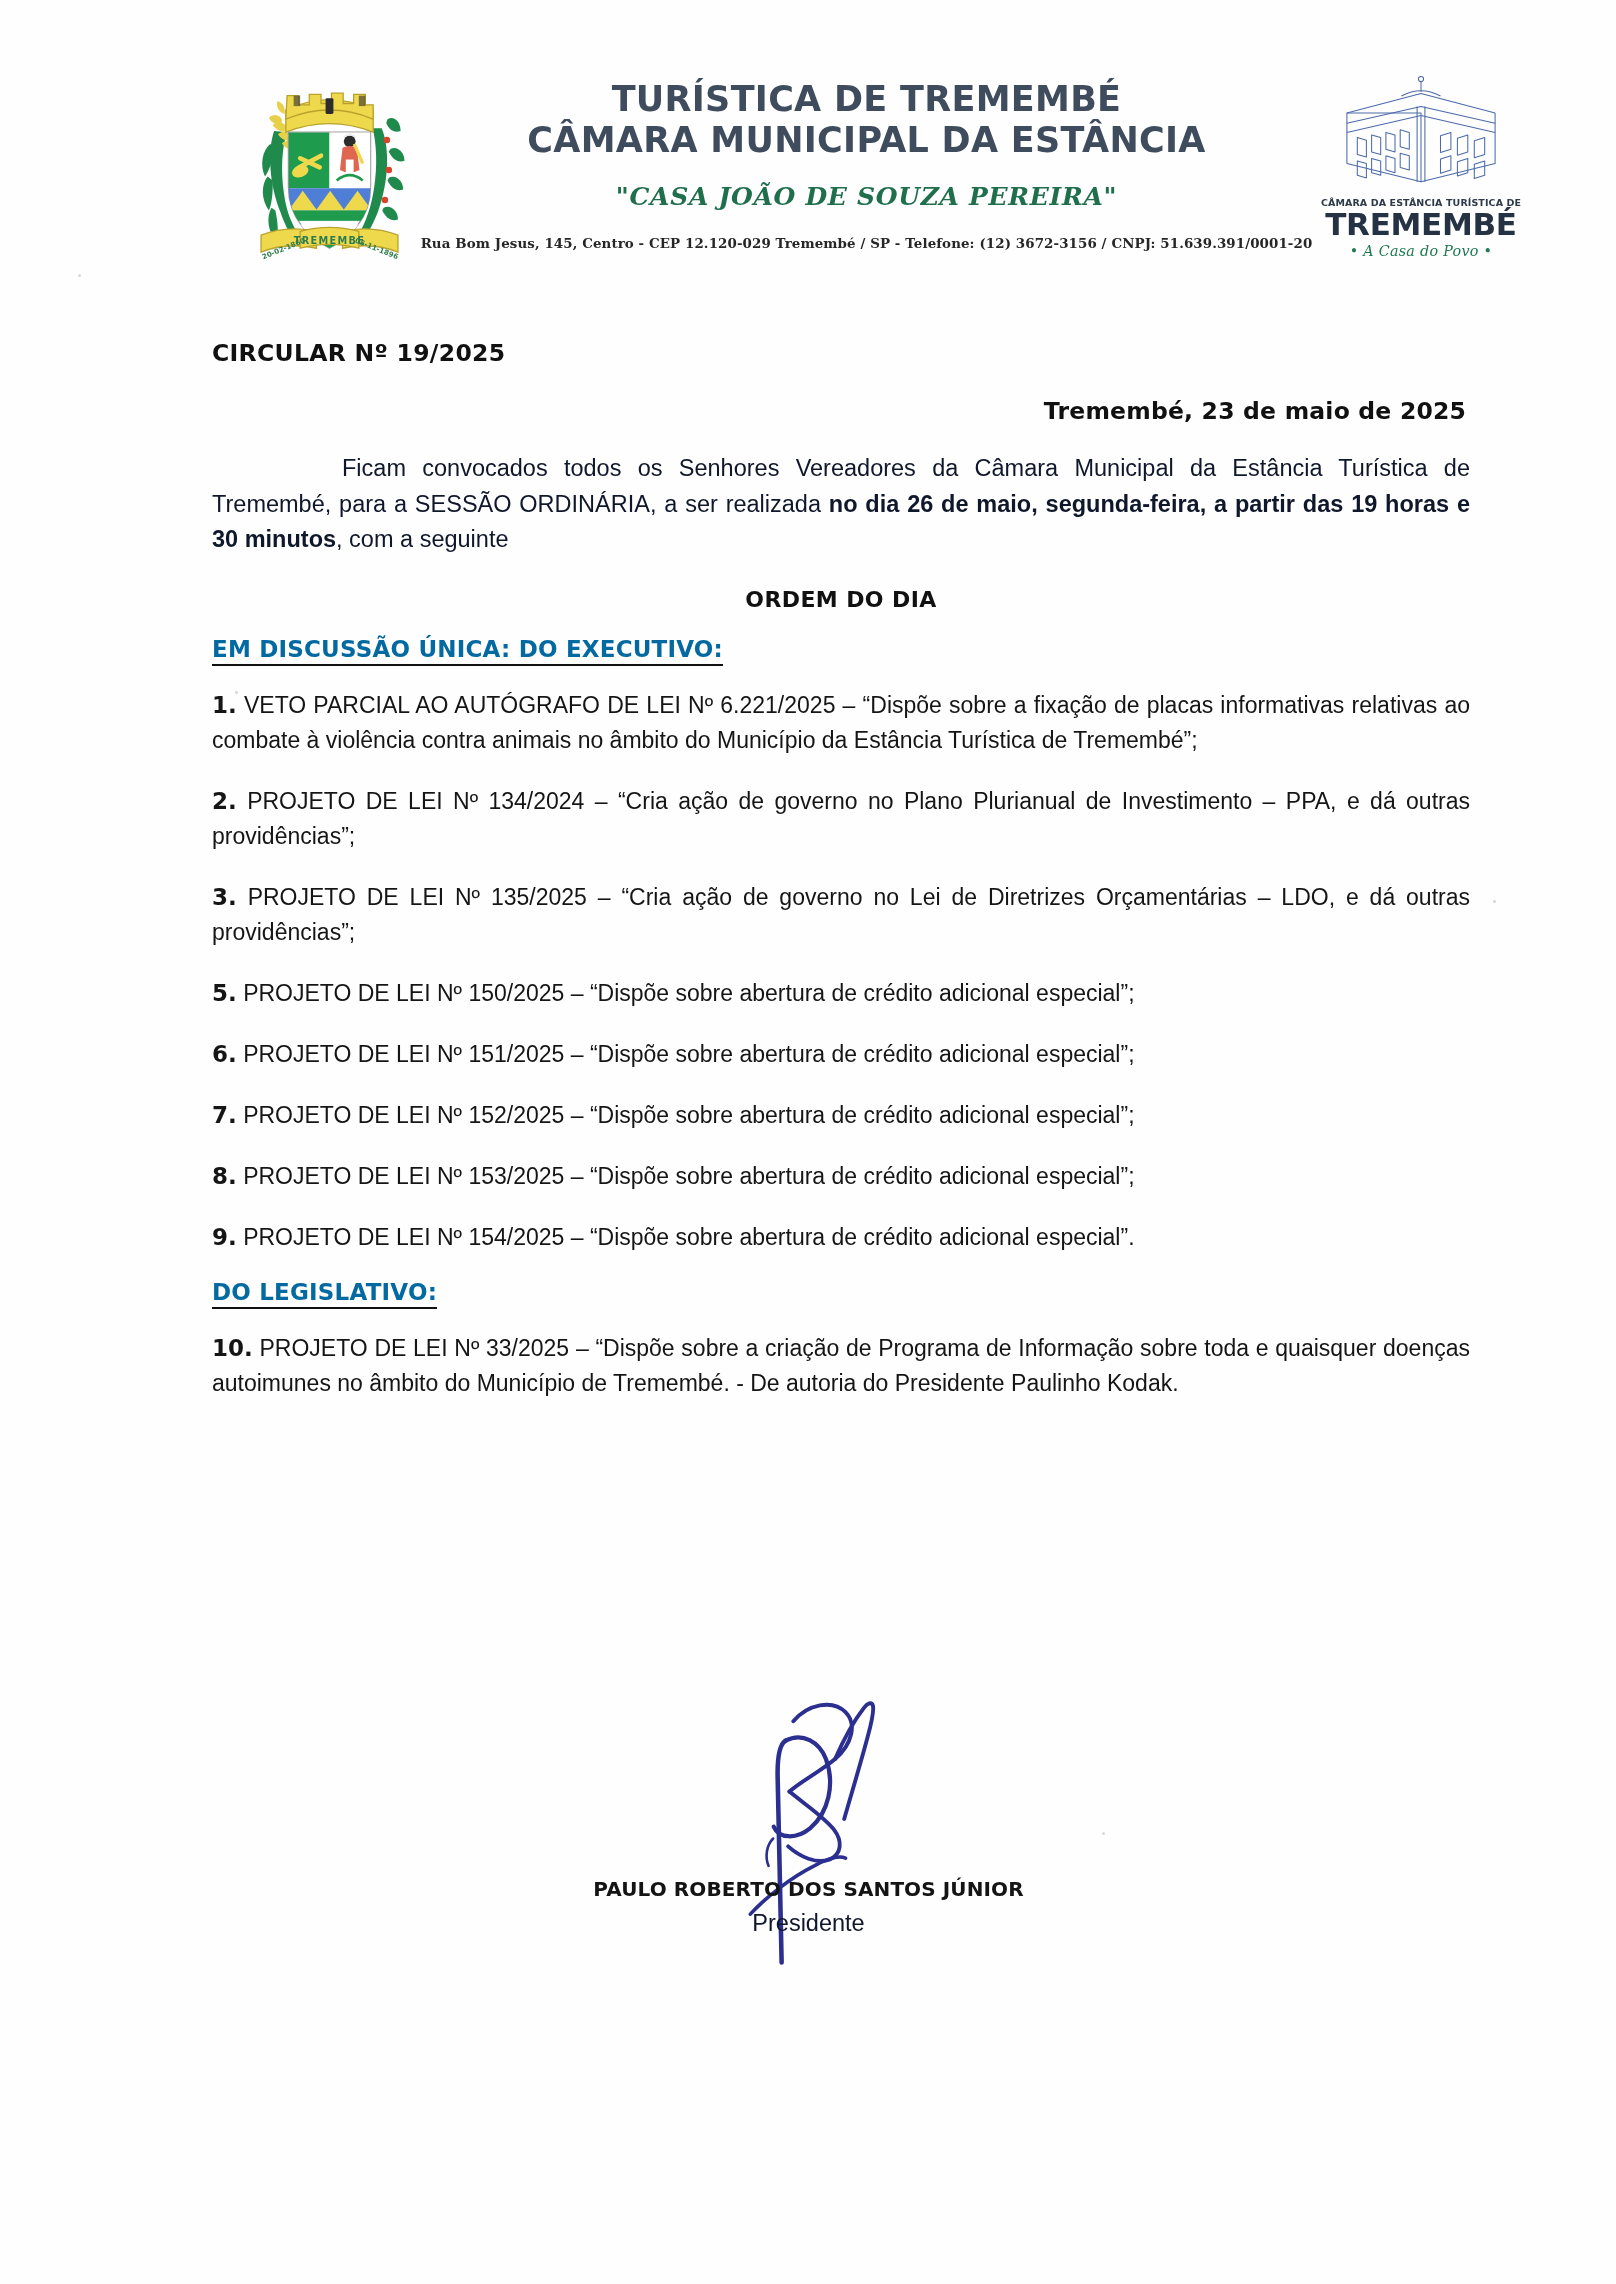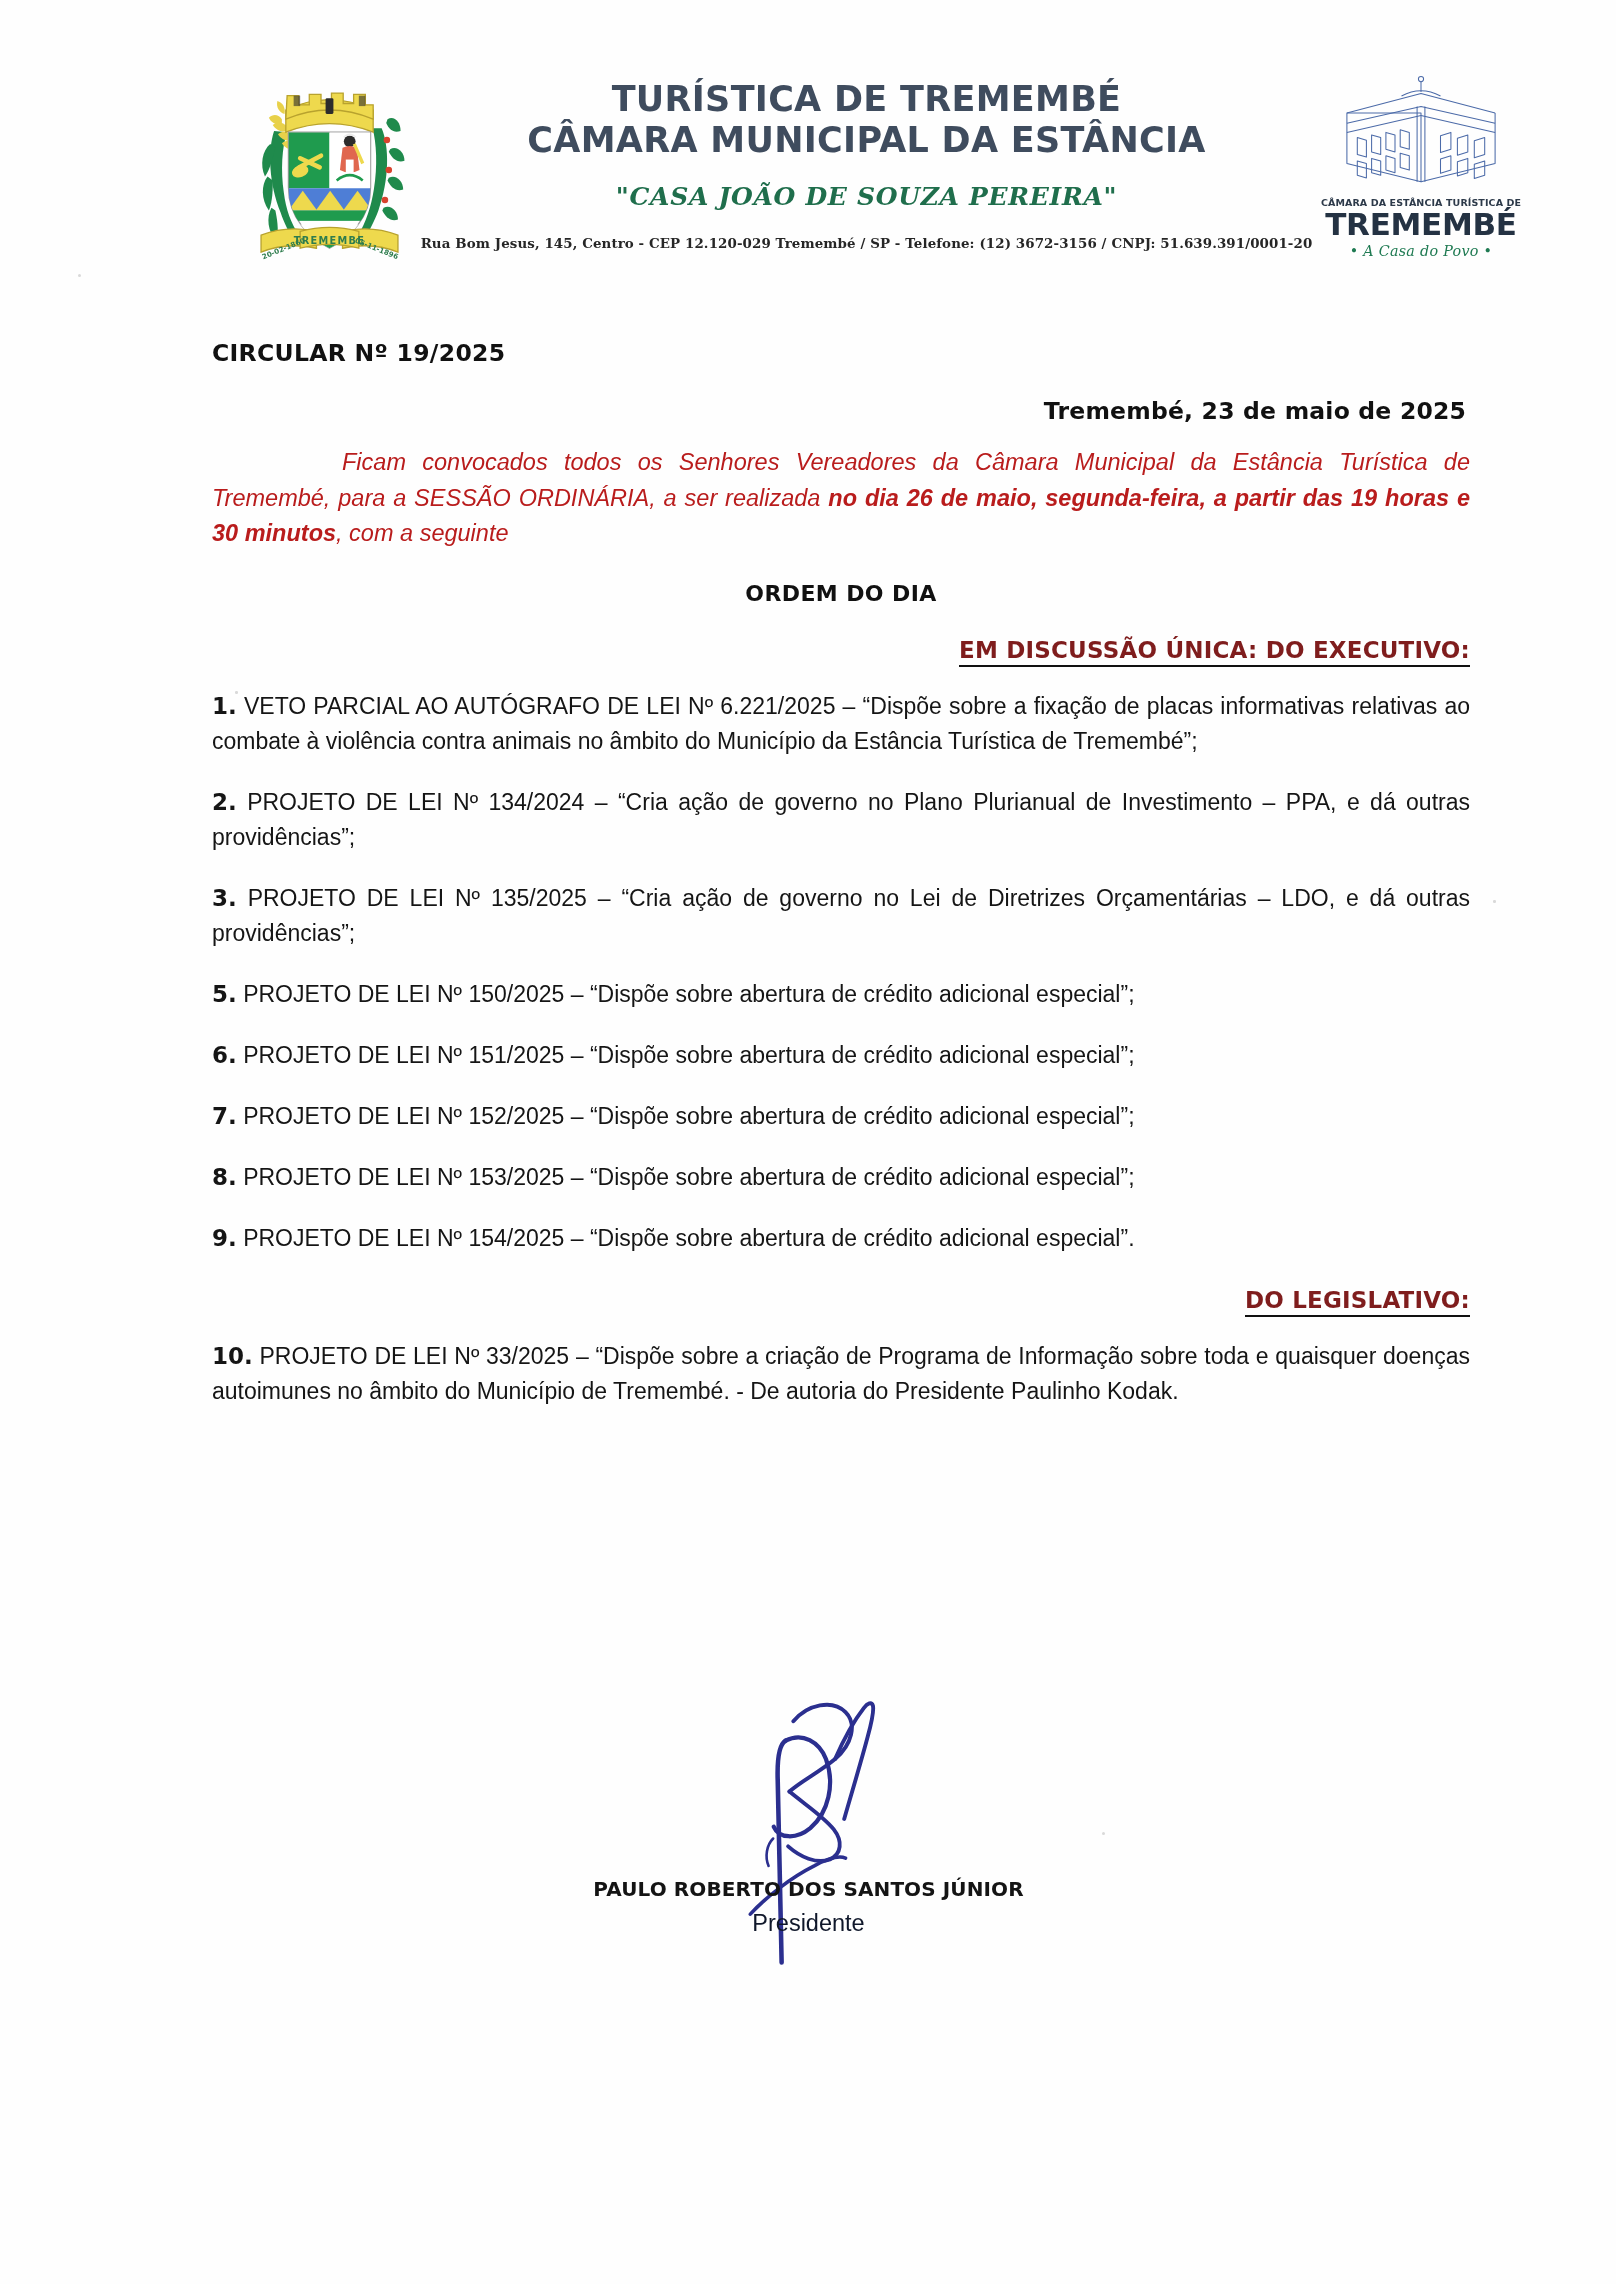"Ficam convocados todos os Senhores" .intro { color: #b91c1c -> #0f172a; font-style: italic -> none; margin-top: 20px -> 26px }
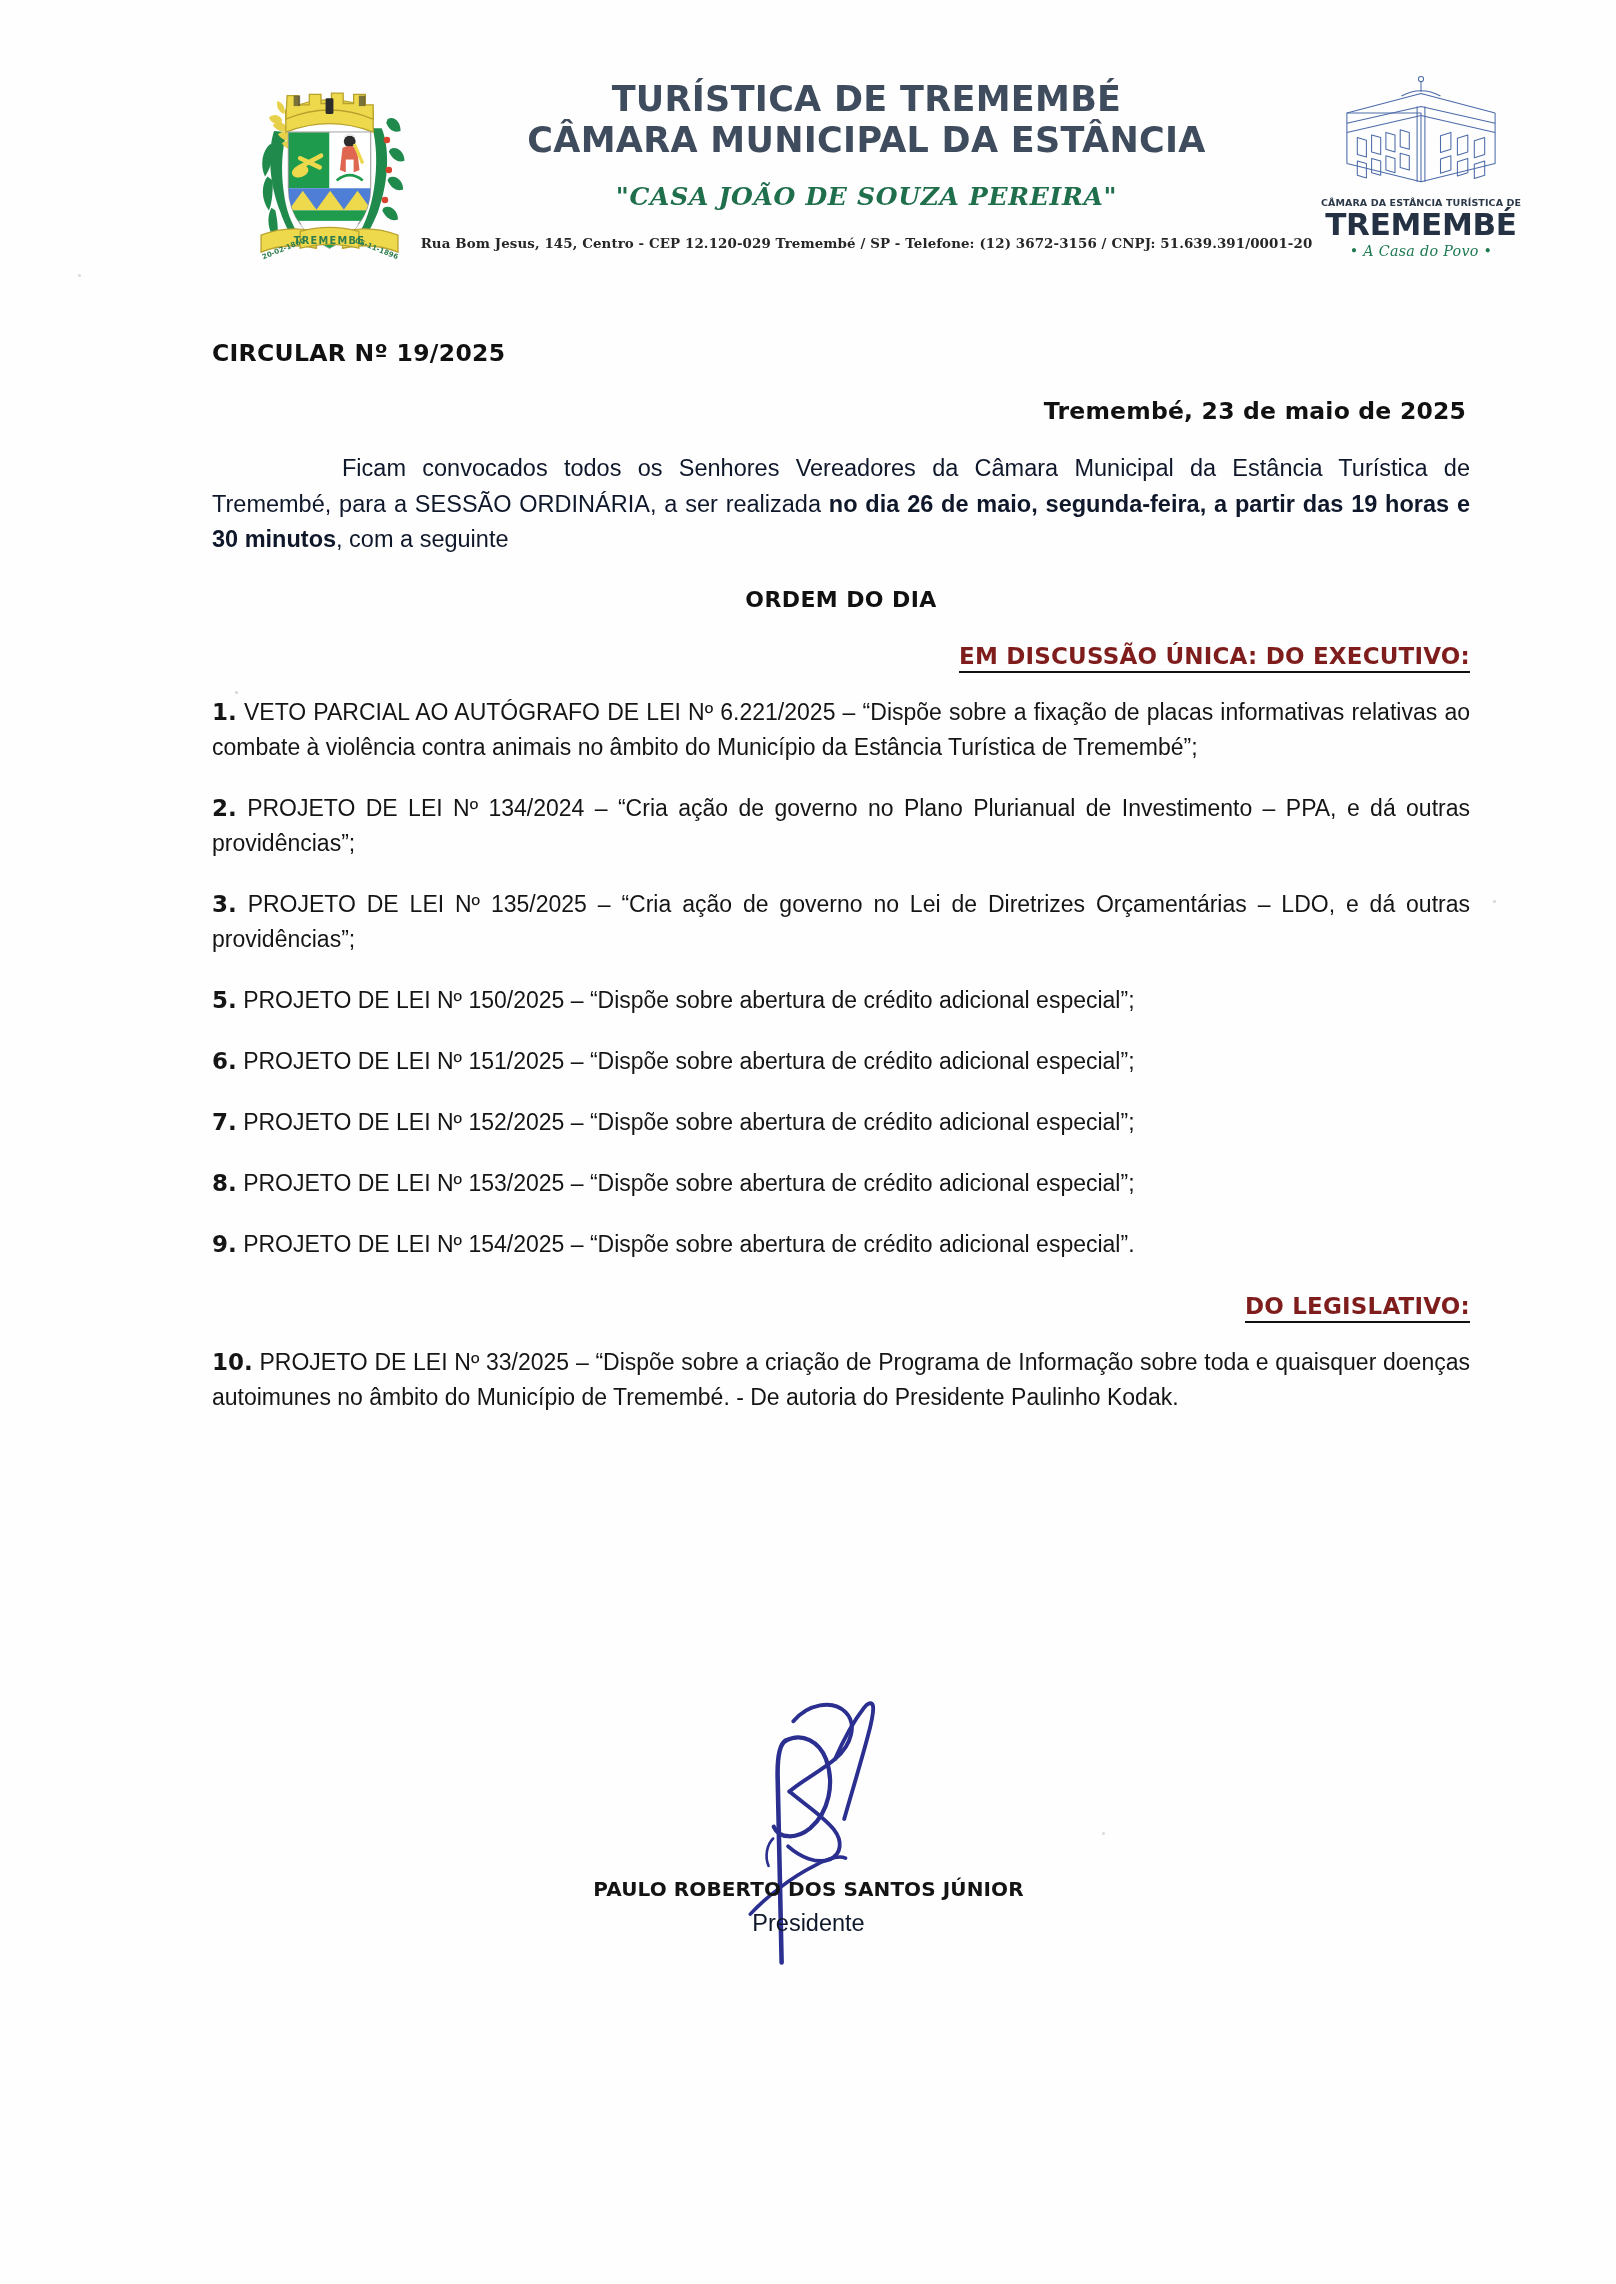"EM DISCUSSÃO ÚNICA: DO EXECUTIVO:" .section-head { color: #7f1d1d -> #0369a1; margin-top: 31px -> 24px; text-align: right -> none }
